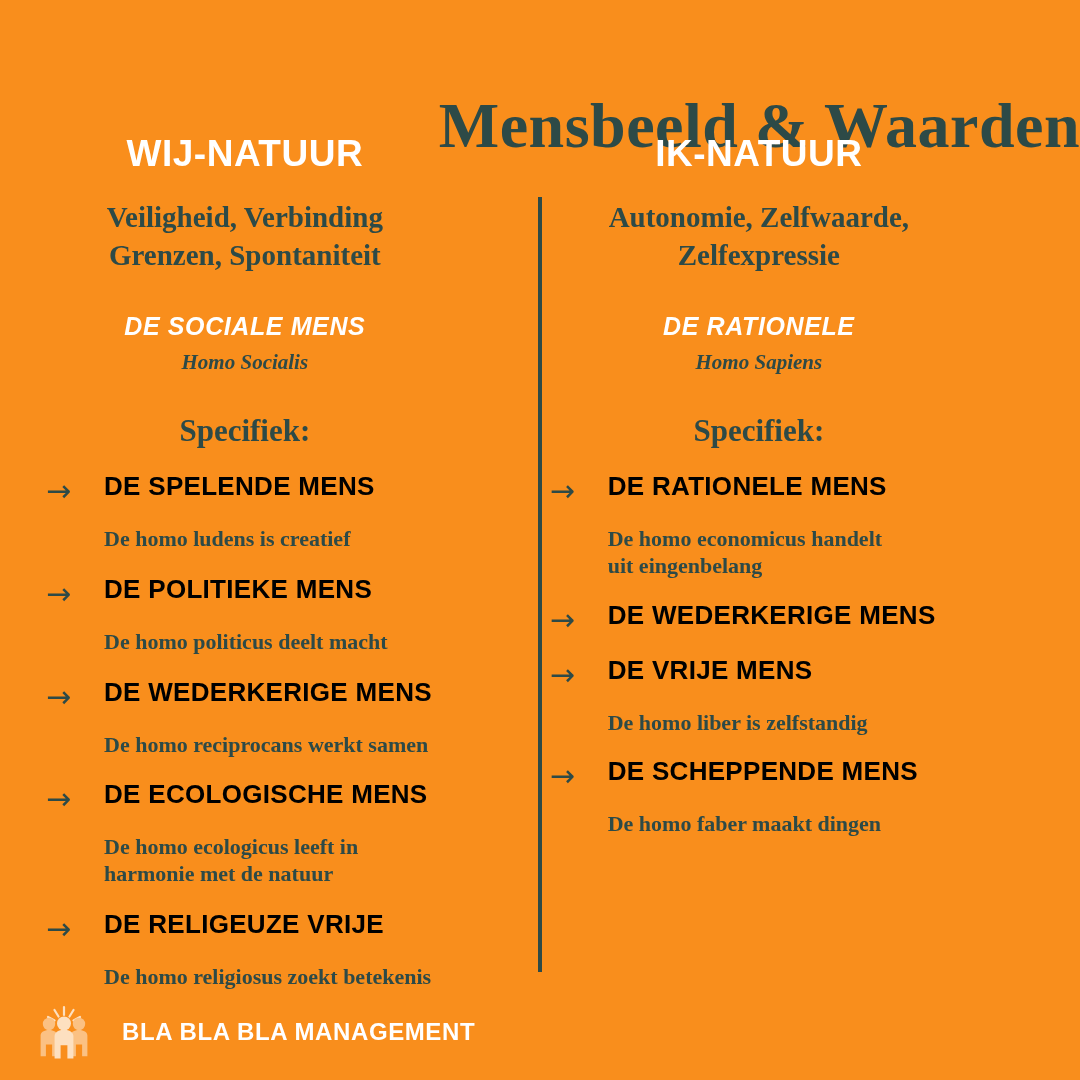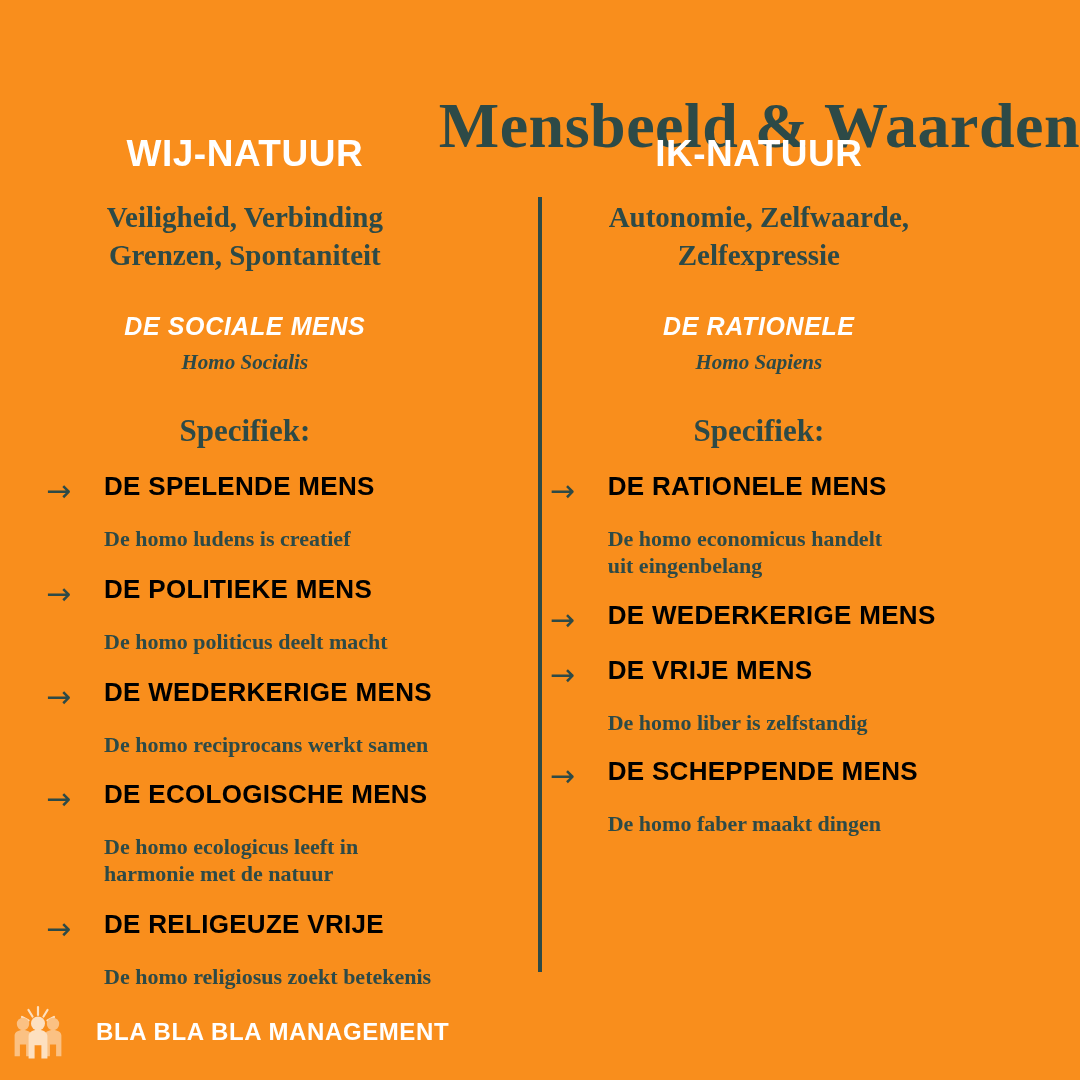"BLA BLA BLA MANAGEMENT" .footer { left: 10px -> 36px }
